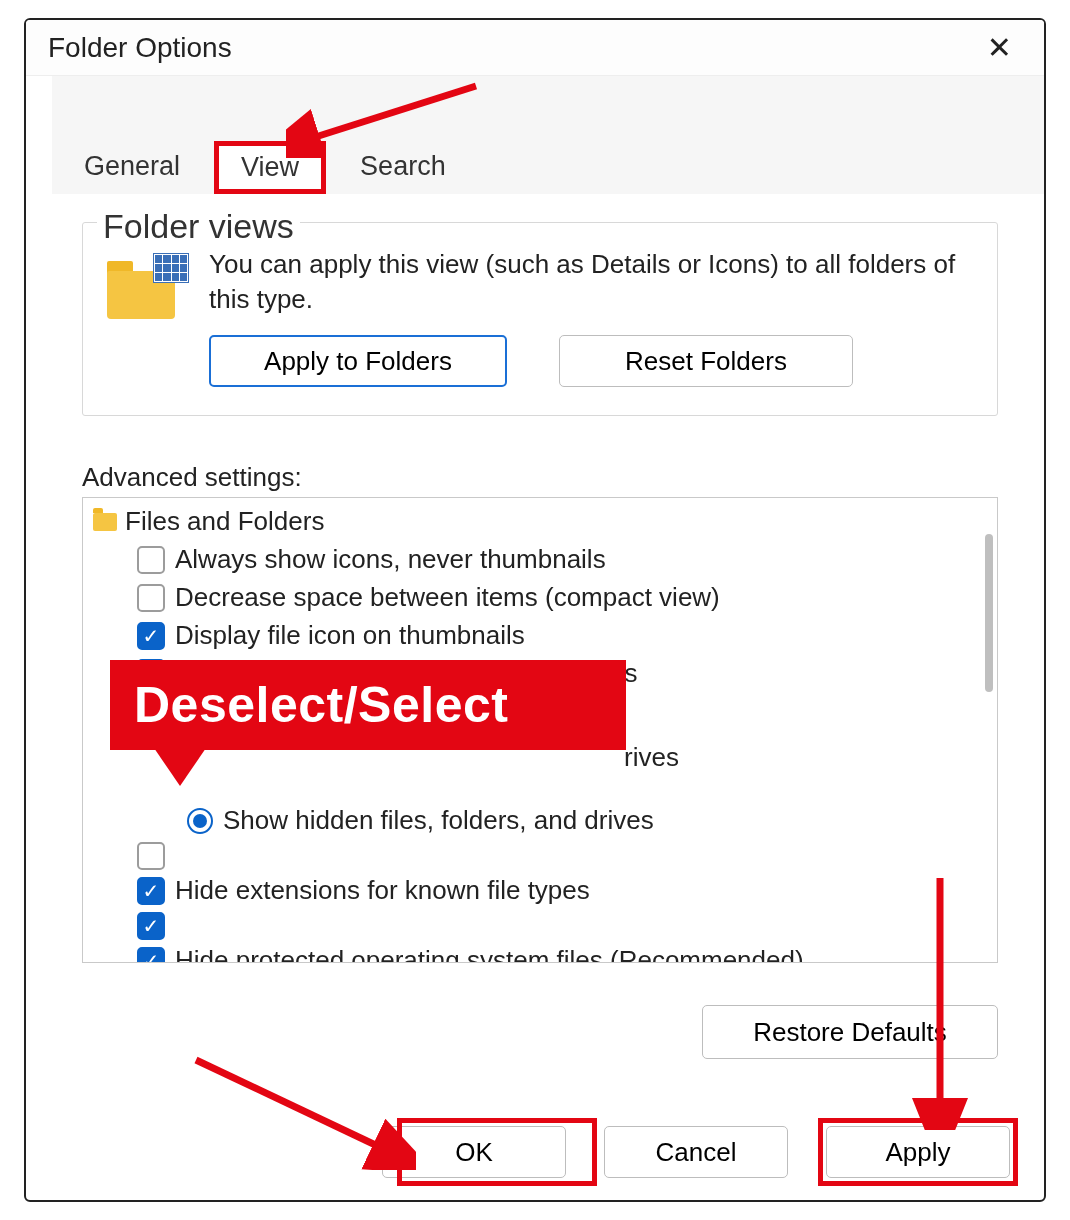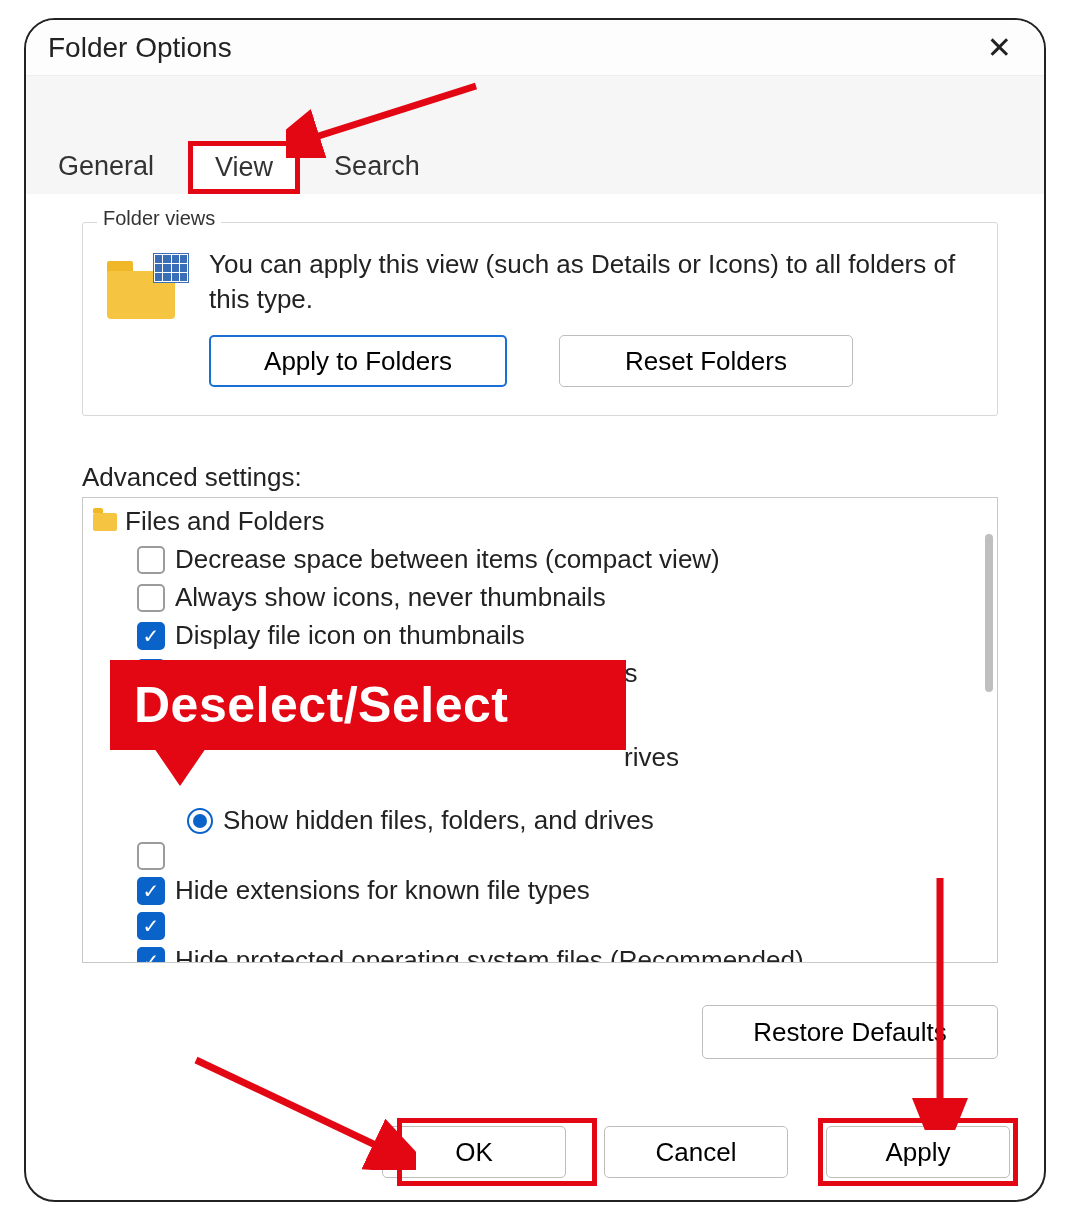"Folder Options" .dialog { border-radius: 31px -> 6px }
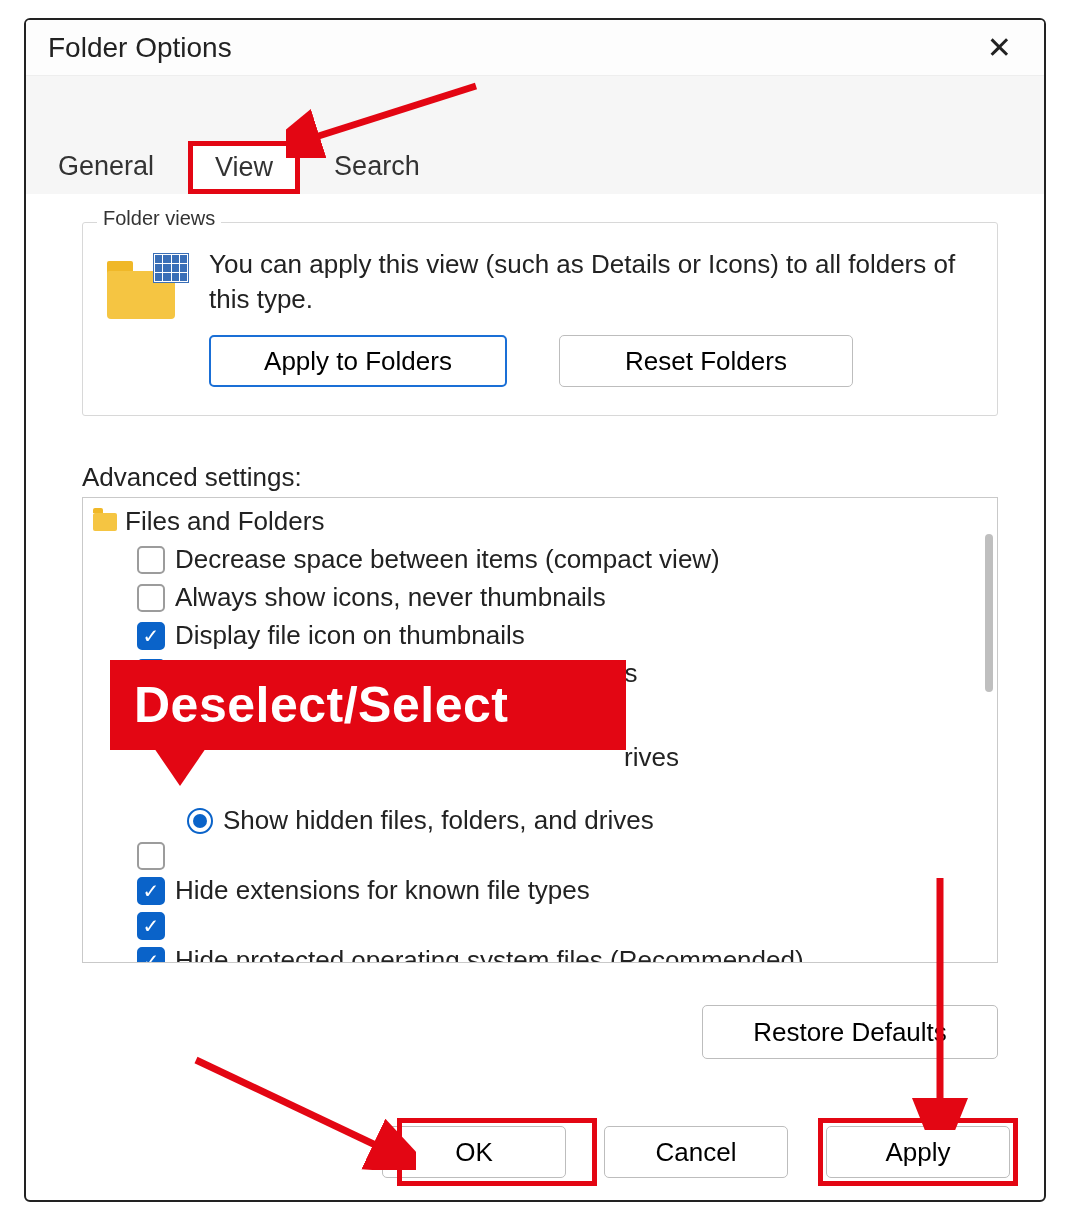"General" .tabstrip { margin-left: none -> 26px }
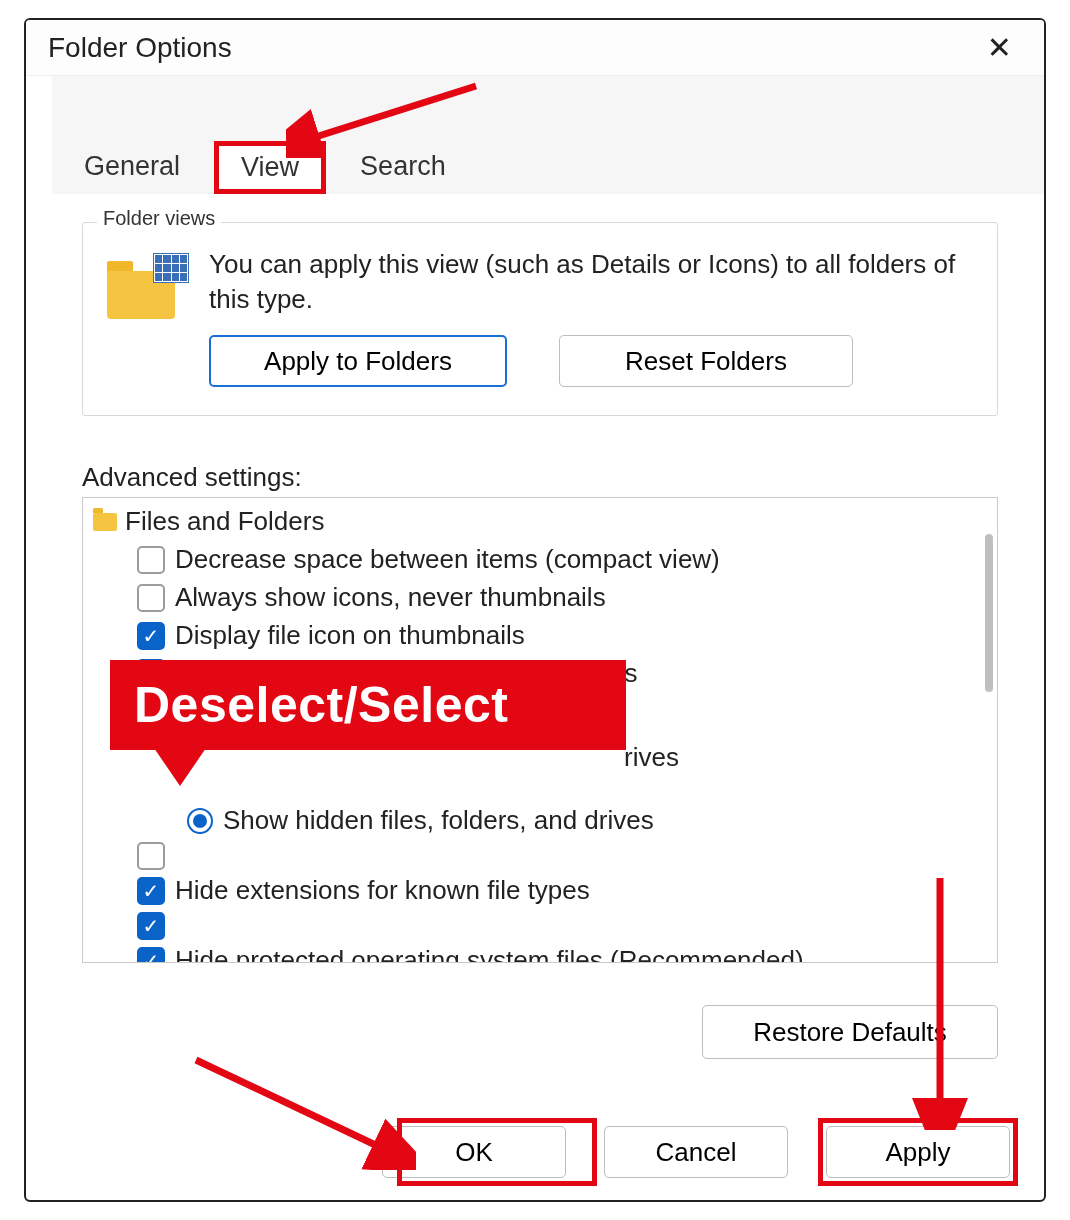"Folder views" .fieldset-legend { font-size: 20px -> 34px }
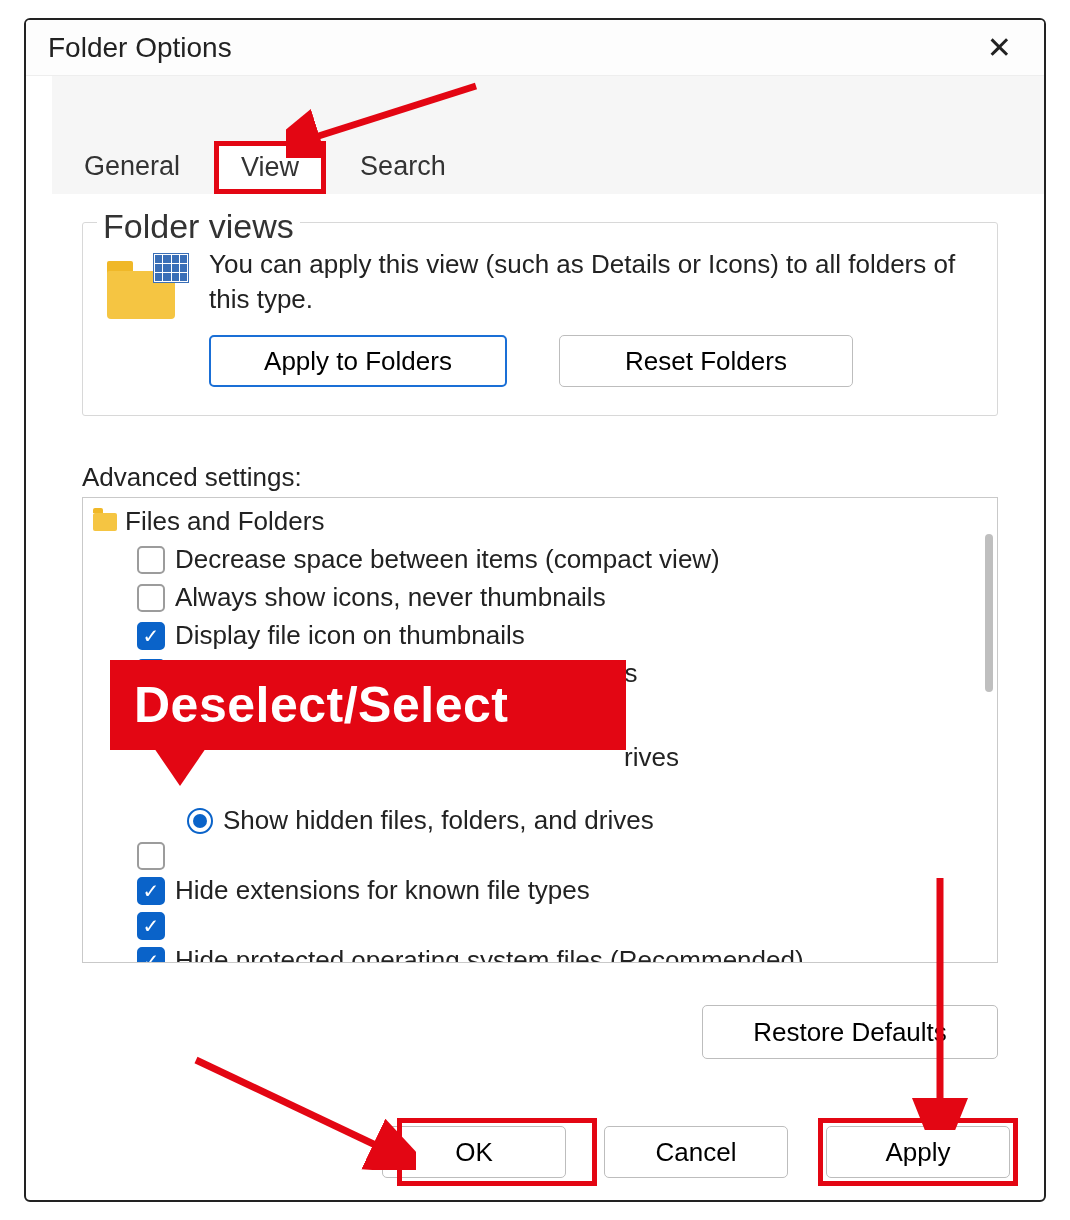"Decrease space between items (compact" div.adv-item { order: before "Always show icons, never thumbnails" -> after "Always show icons, never thumbnails" }
